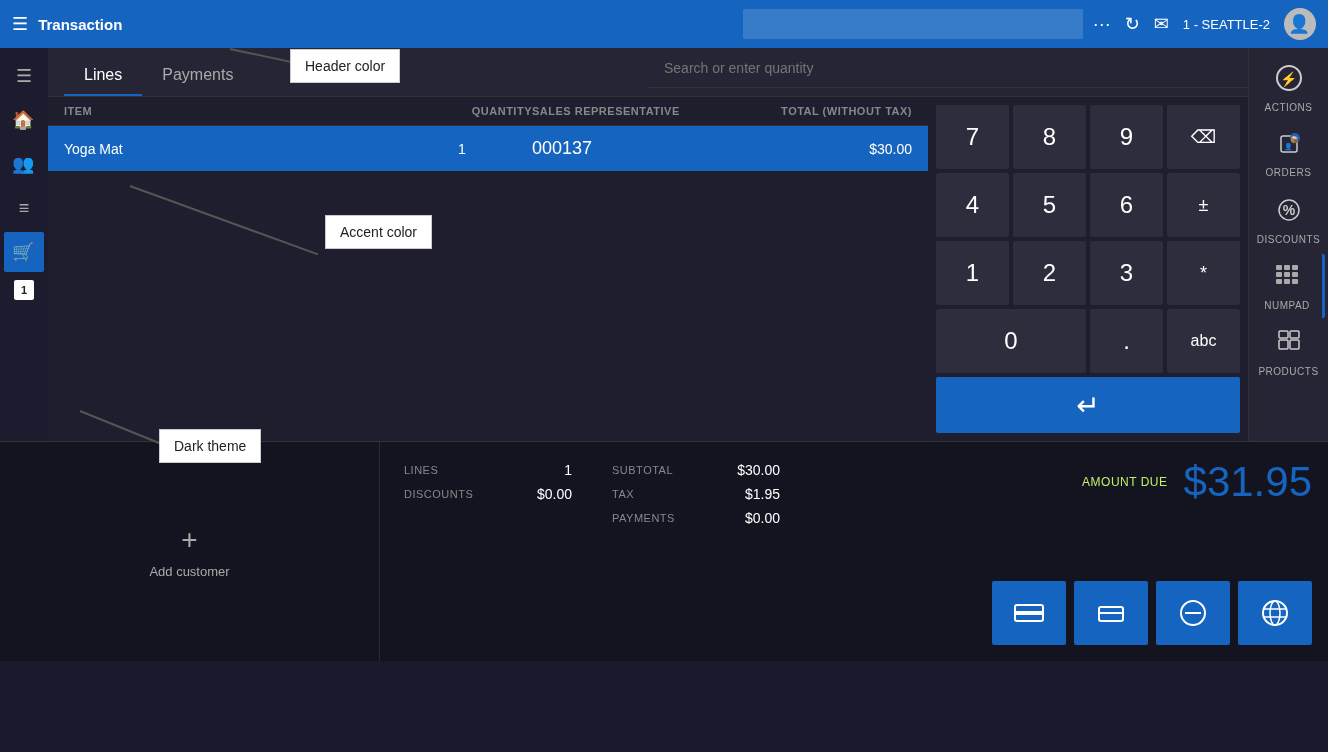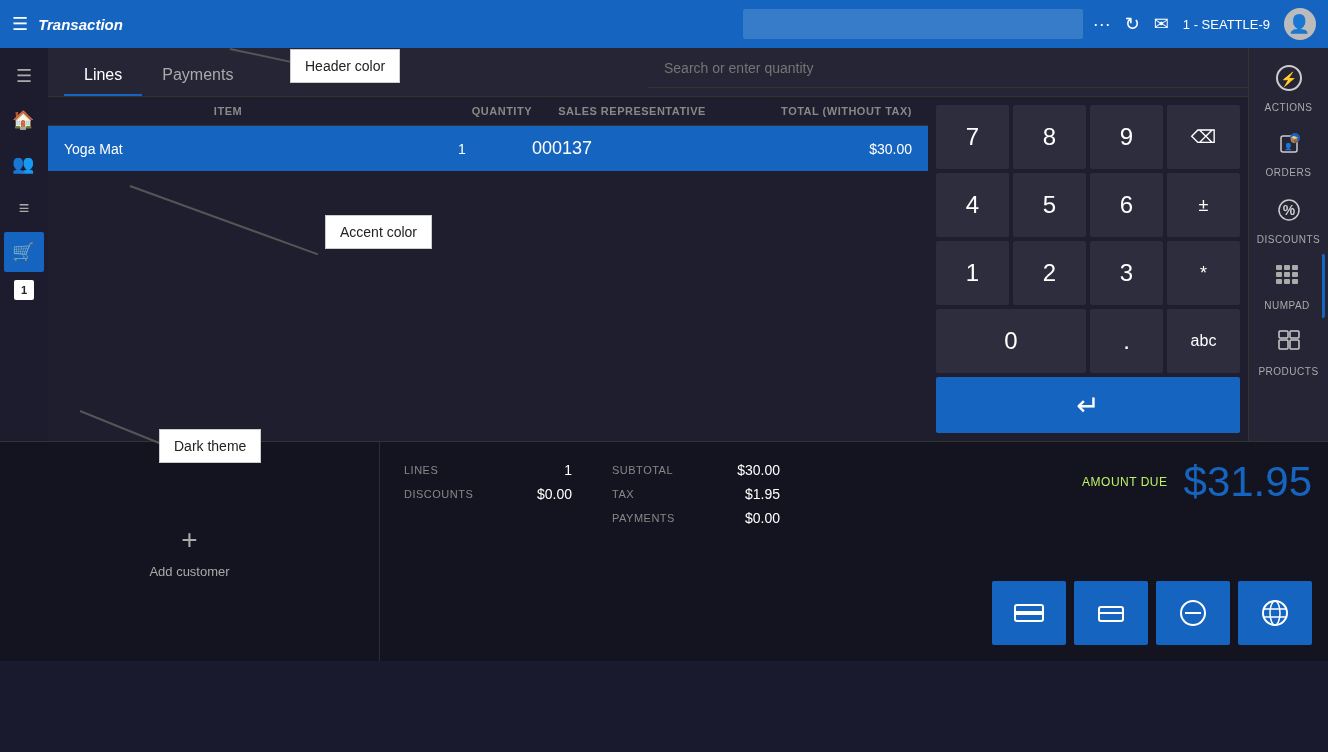"Transaction" .top-bar-title { font-style: italic -> none }
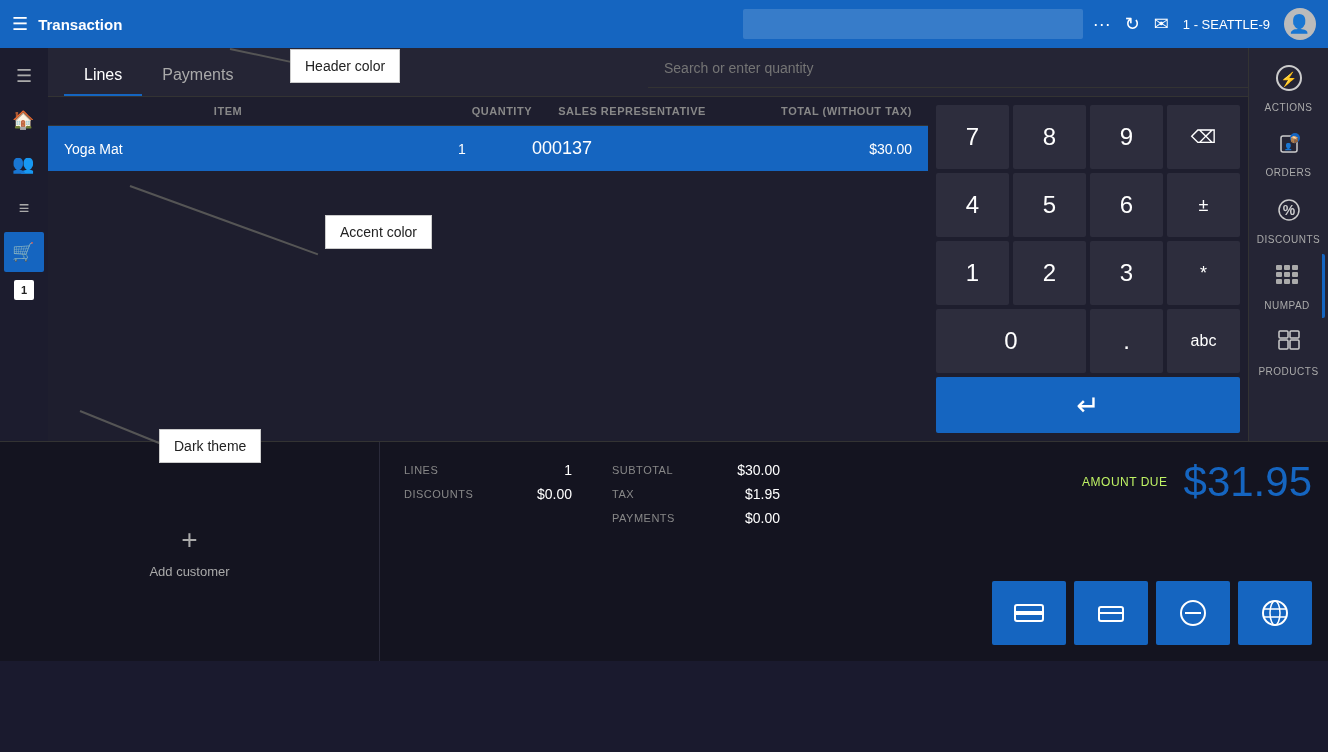"1 - SEATTLE-9" span.top-bar-location { text: SEATTLE-9 -> SEATTLE-2 }
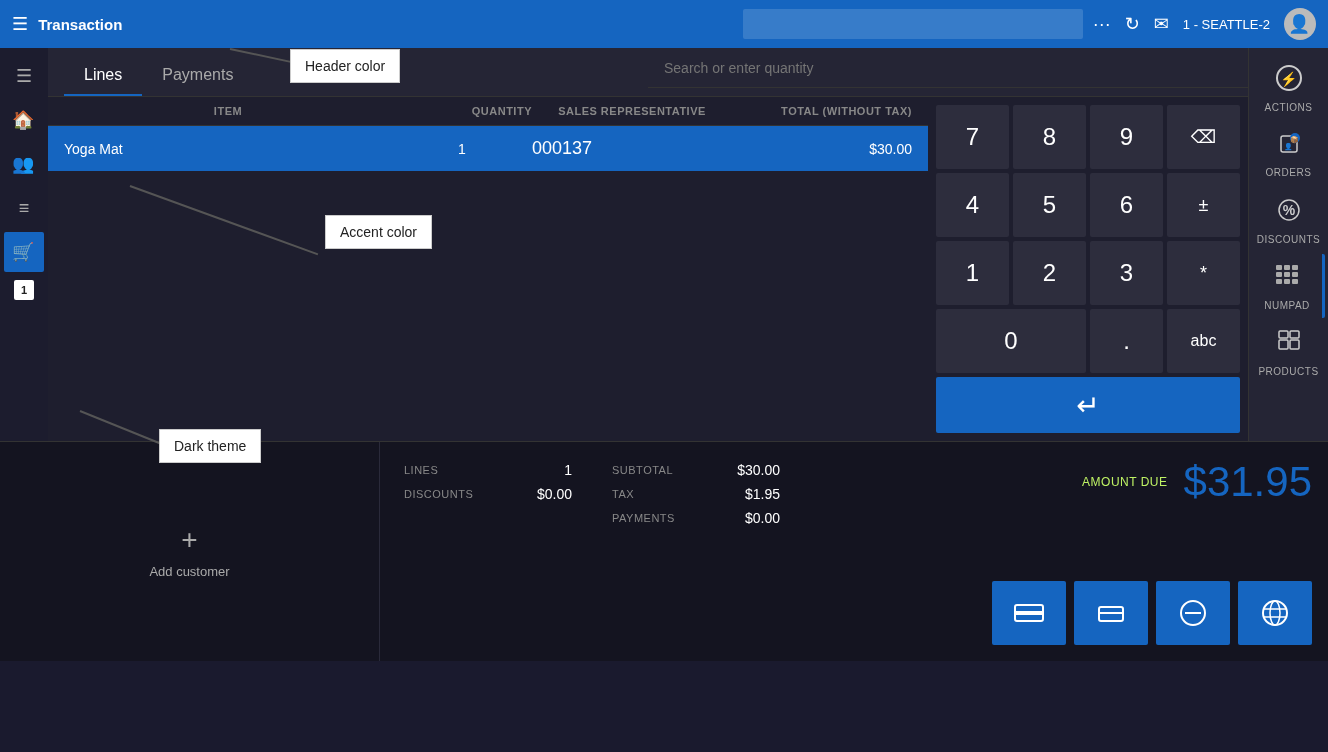"ITEM" .table-header span { text-align: center -> none }
